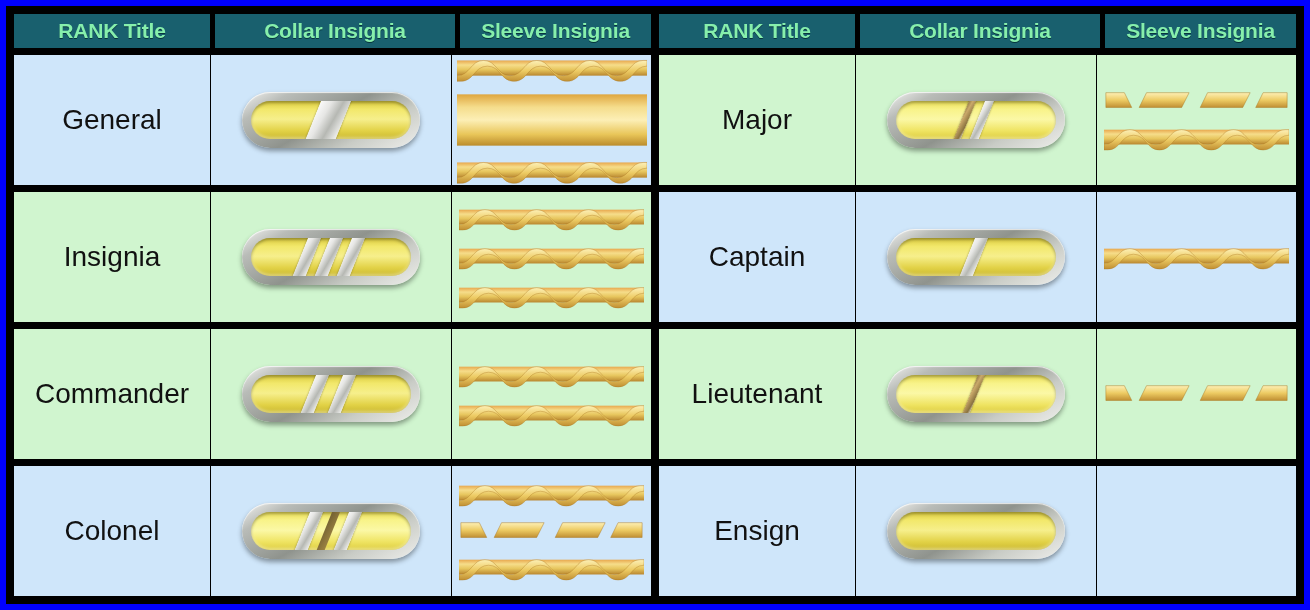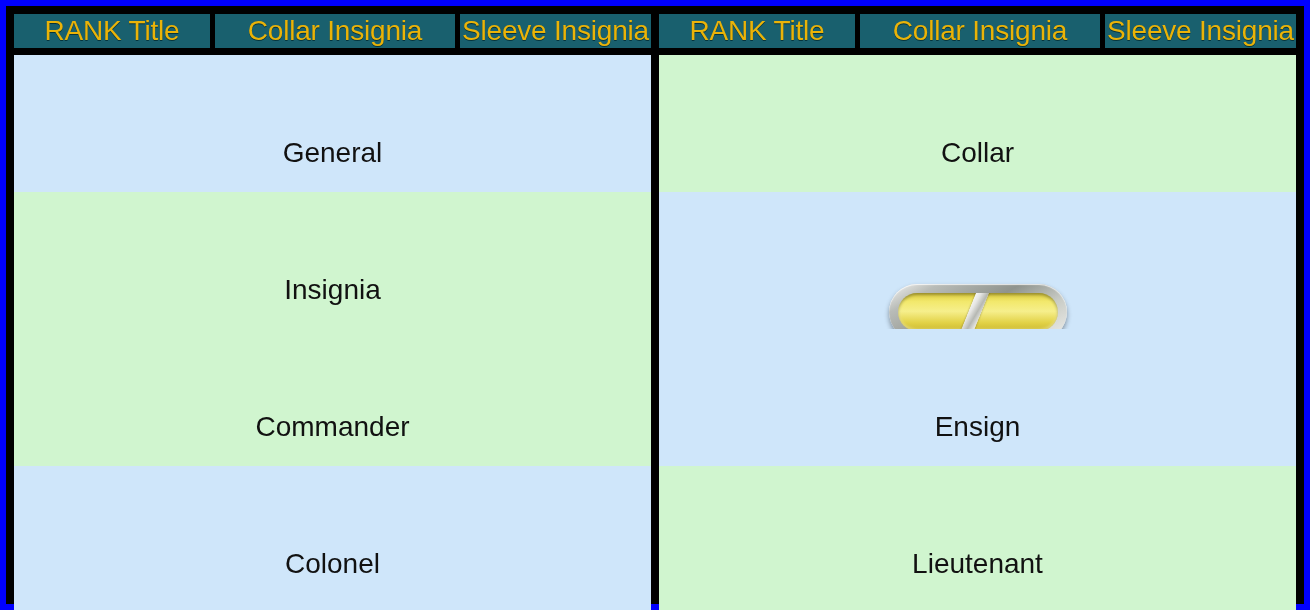"RANK Title" .hdr-cell { color: #eab308 -> #86efac; font-size: 28px -> 21px; font-weight: normal -> bold }
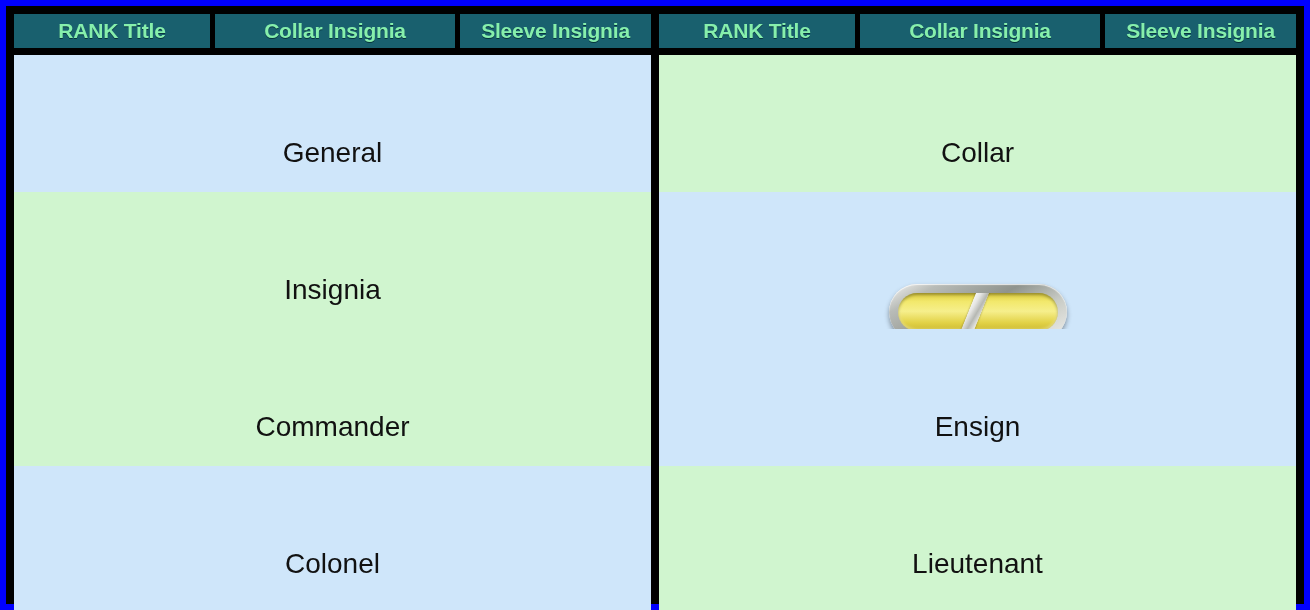"General" .row { flex-direction: column -> row }
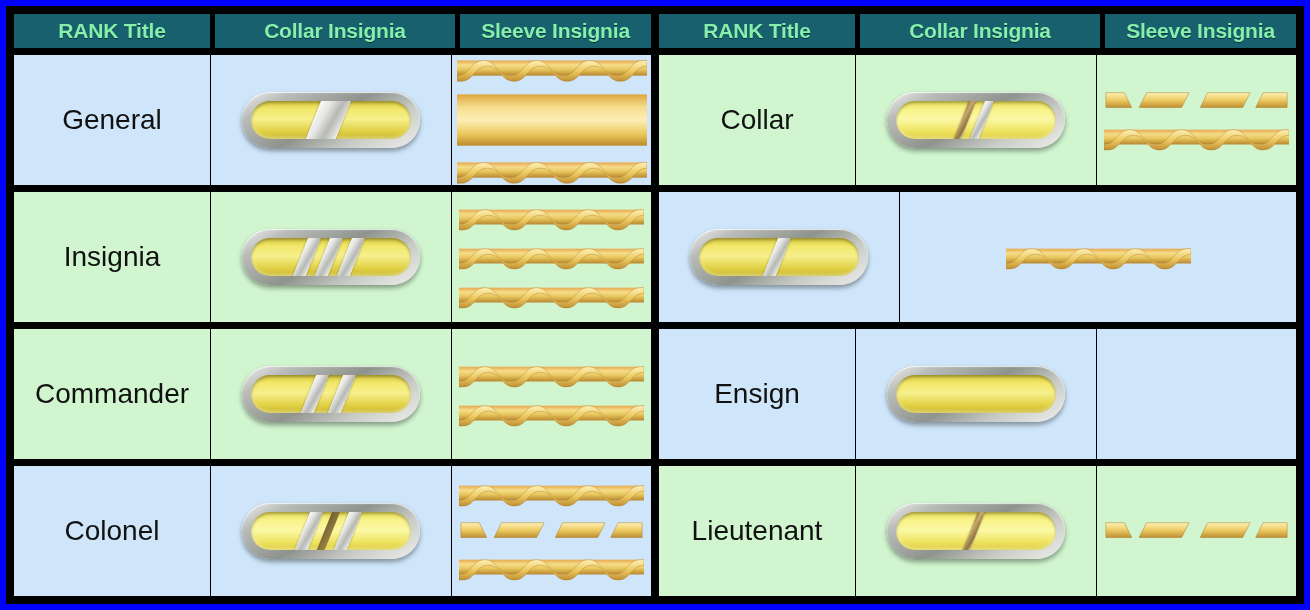"Collar" span.rank-label { text: Collar -> Major }
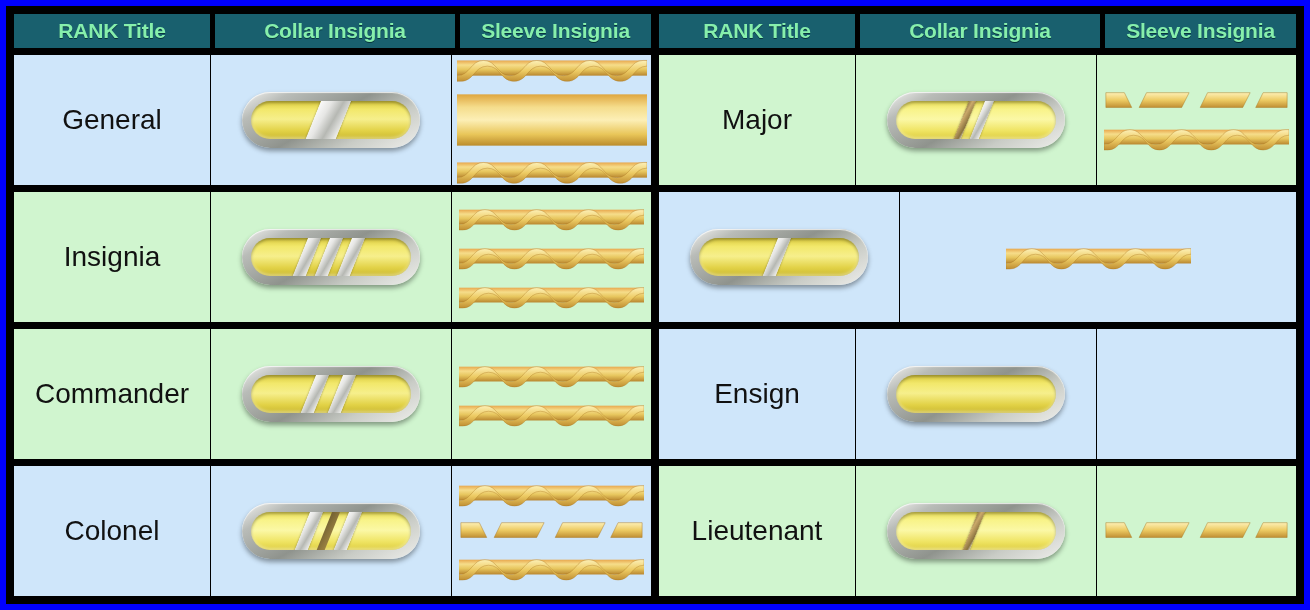"Captain" div.cell { html: none -> <div> <span>Captain</span> </div> }
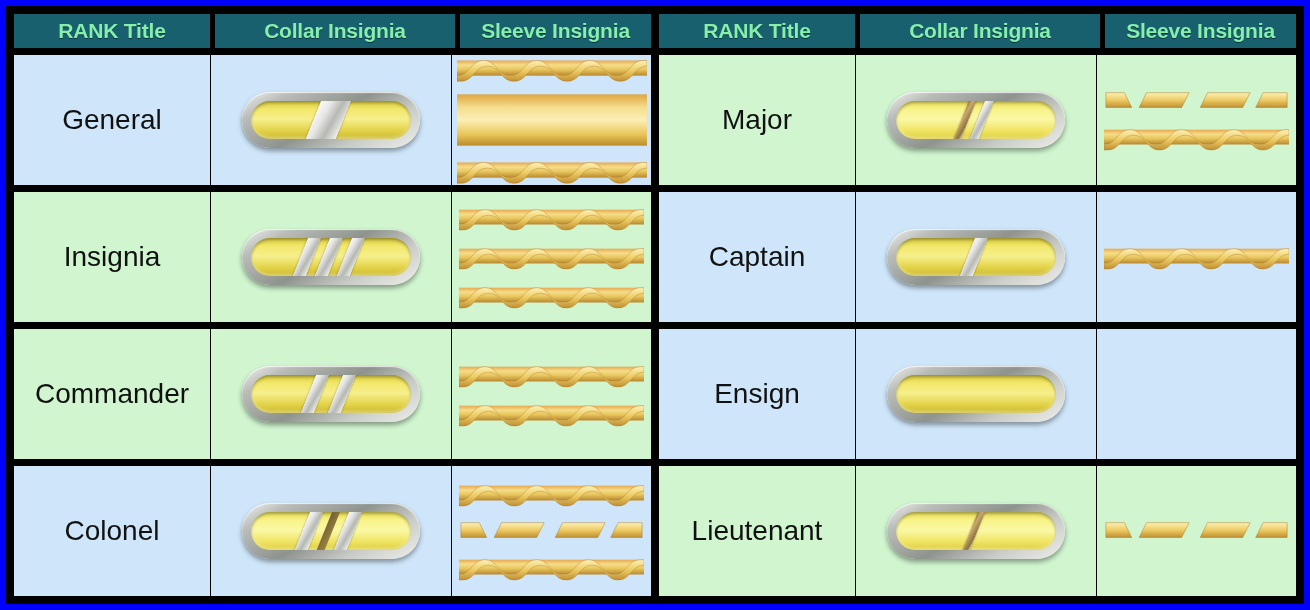"Ensign" div.row { order: before "Lieutenant" -> after "Lieutenant" }
